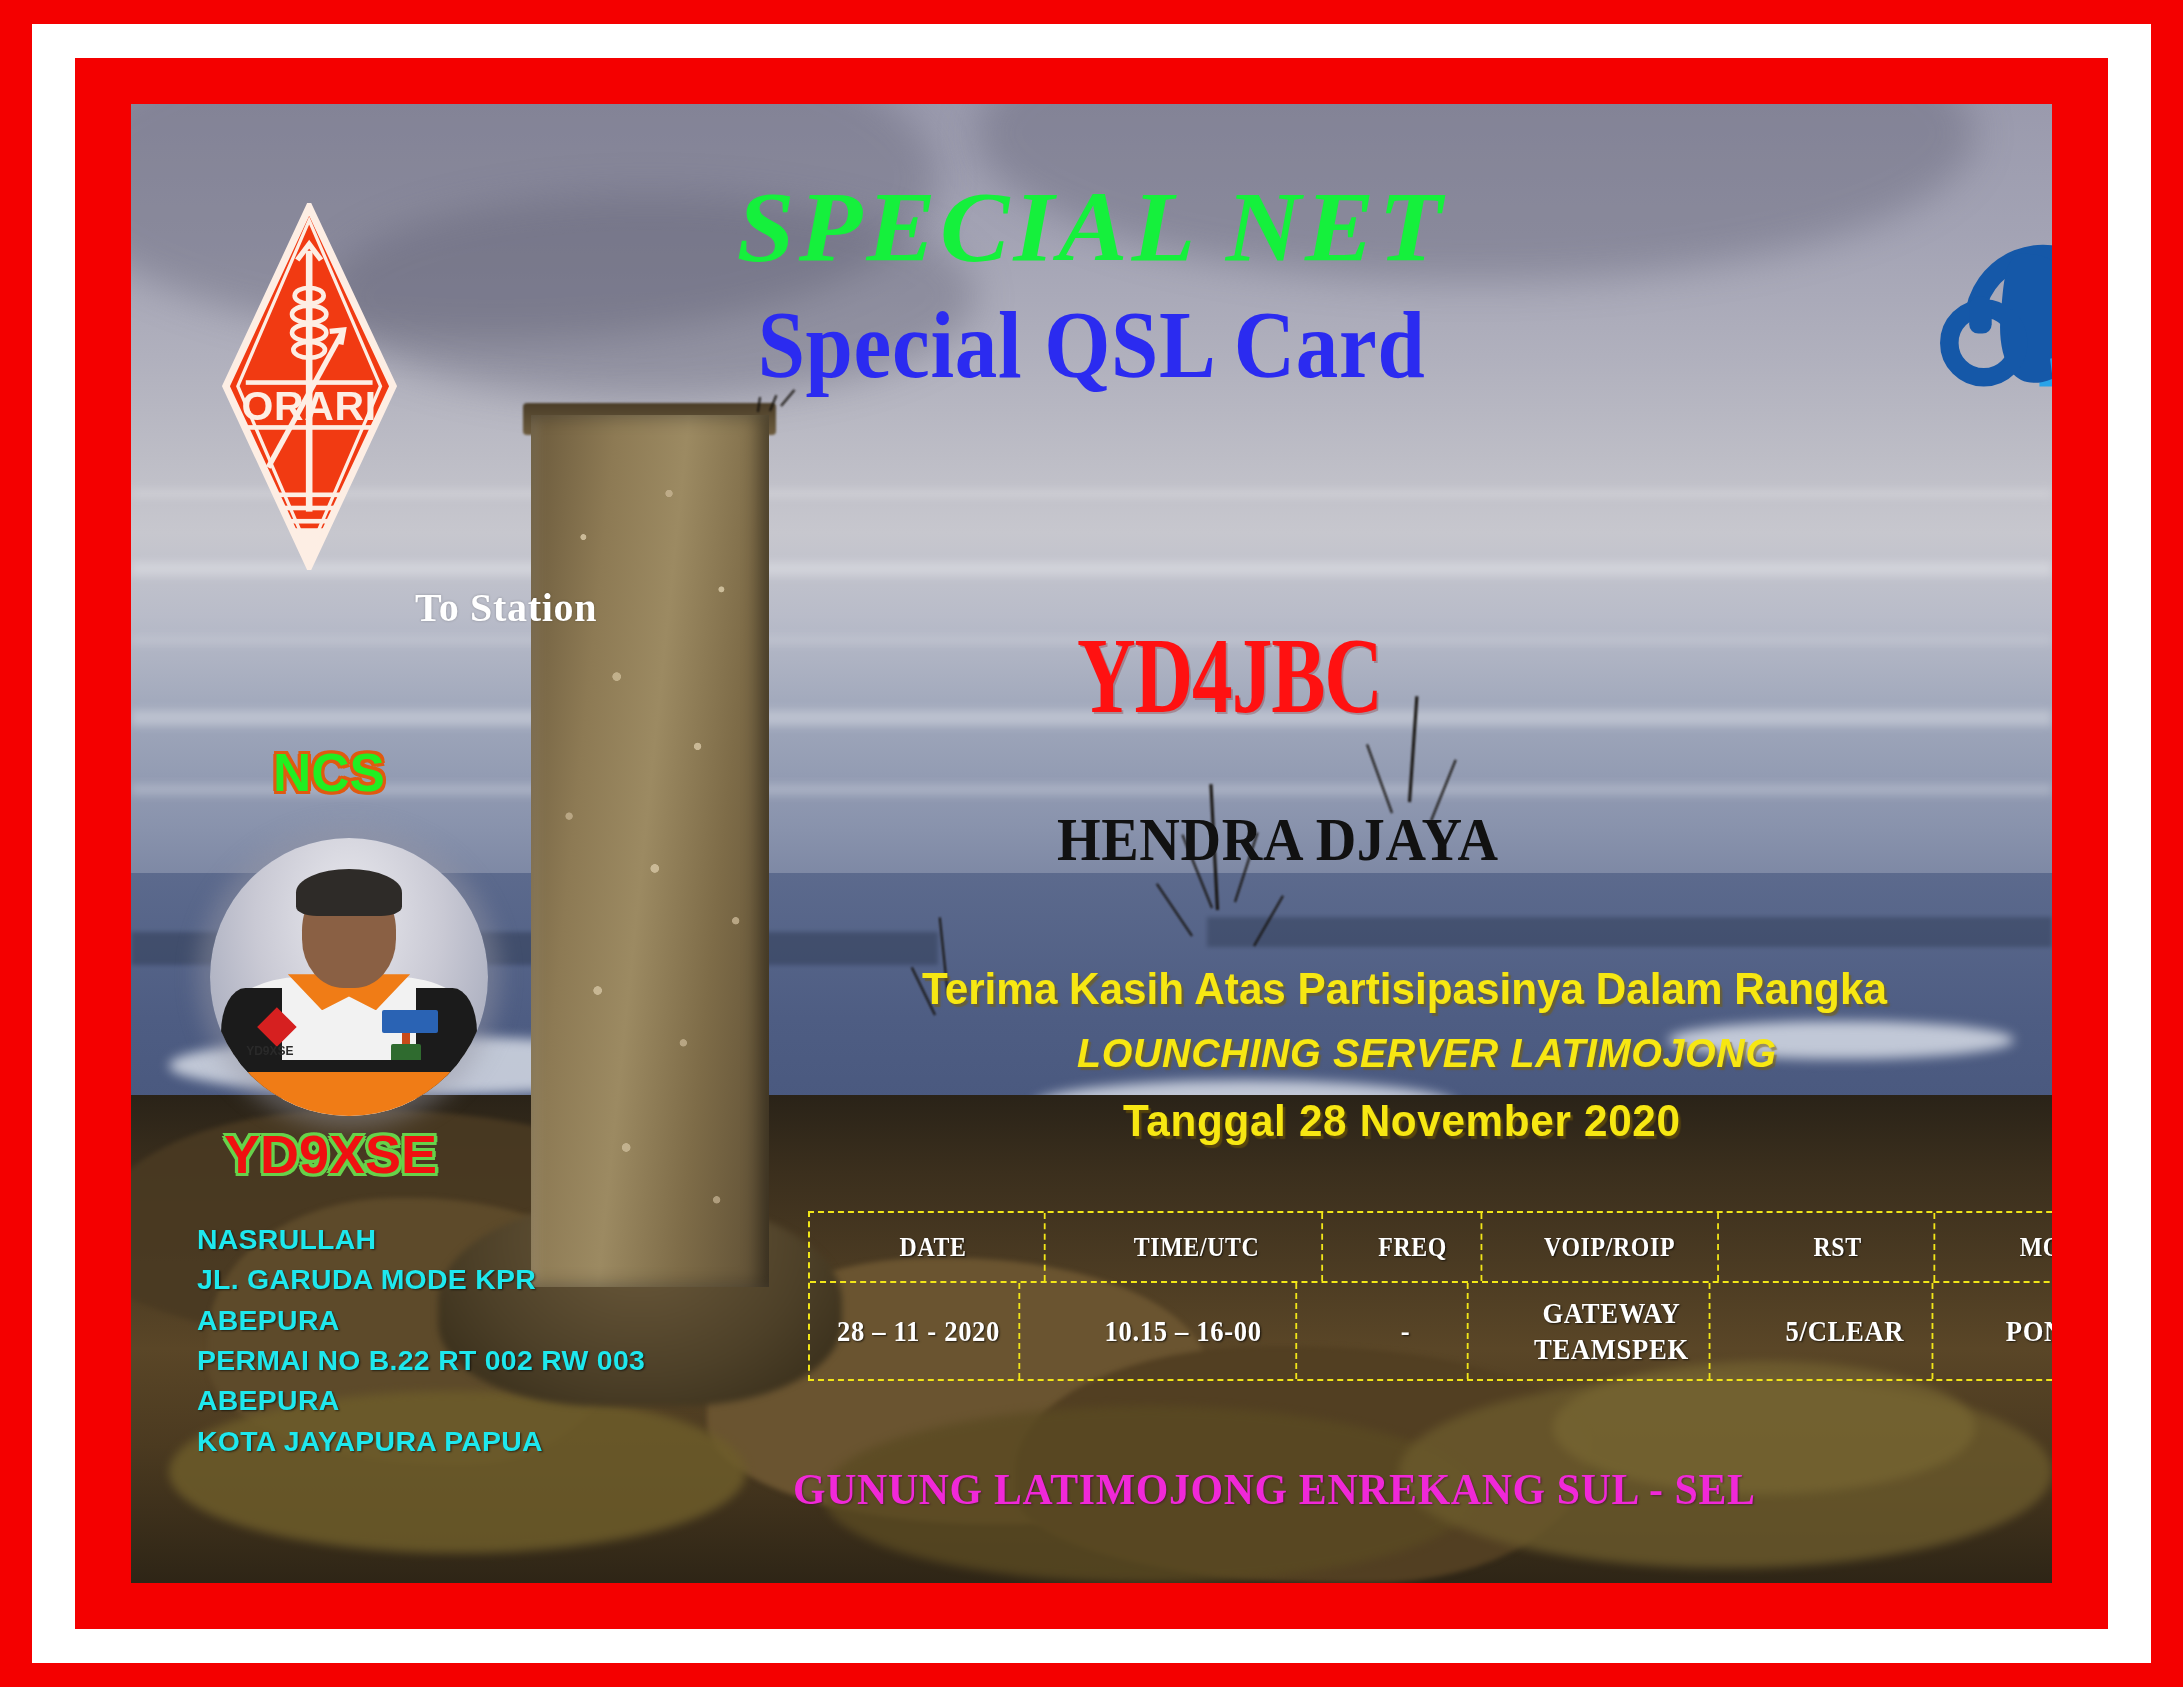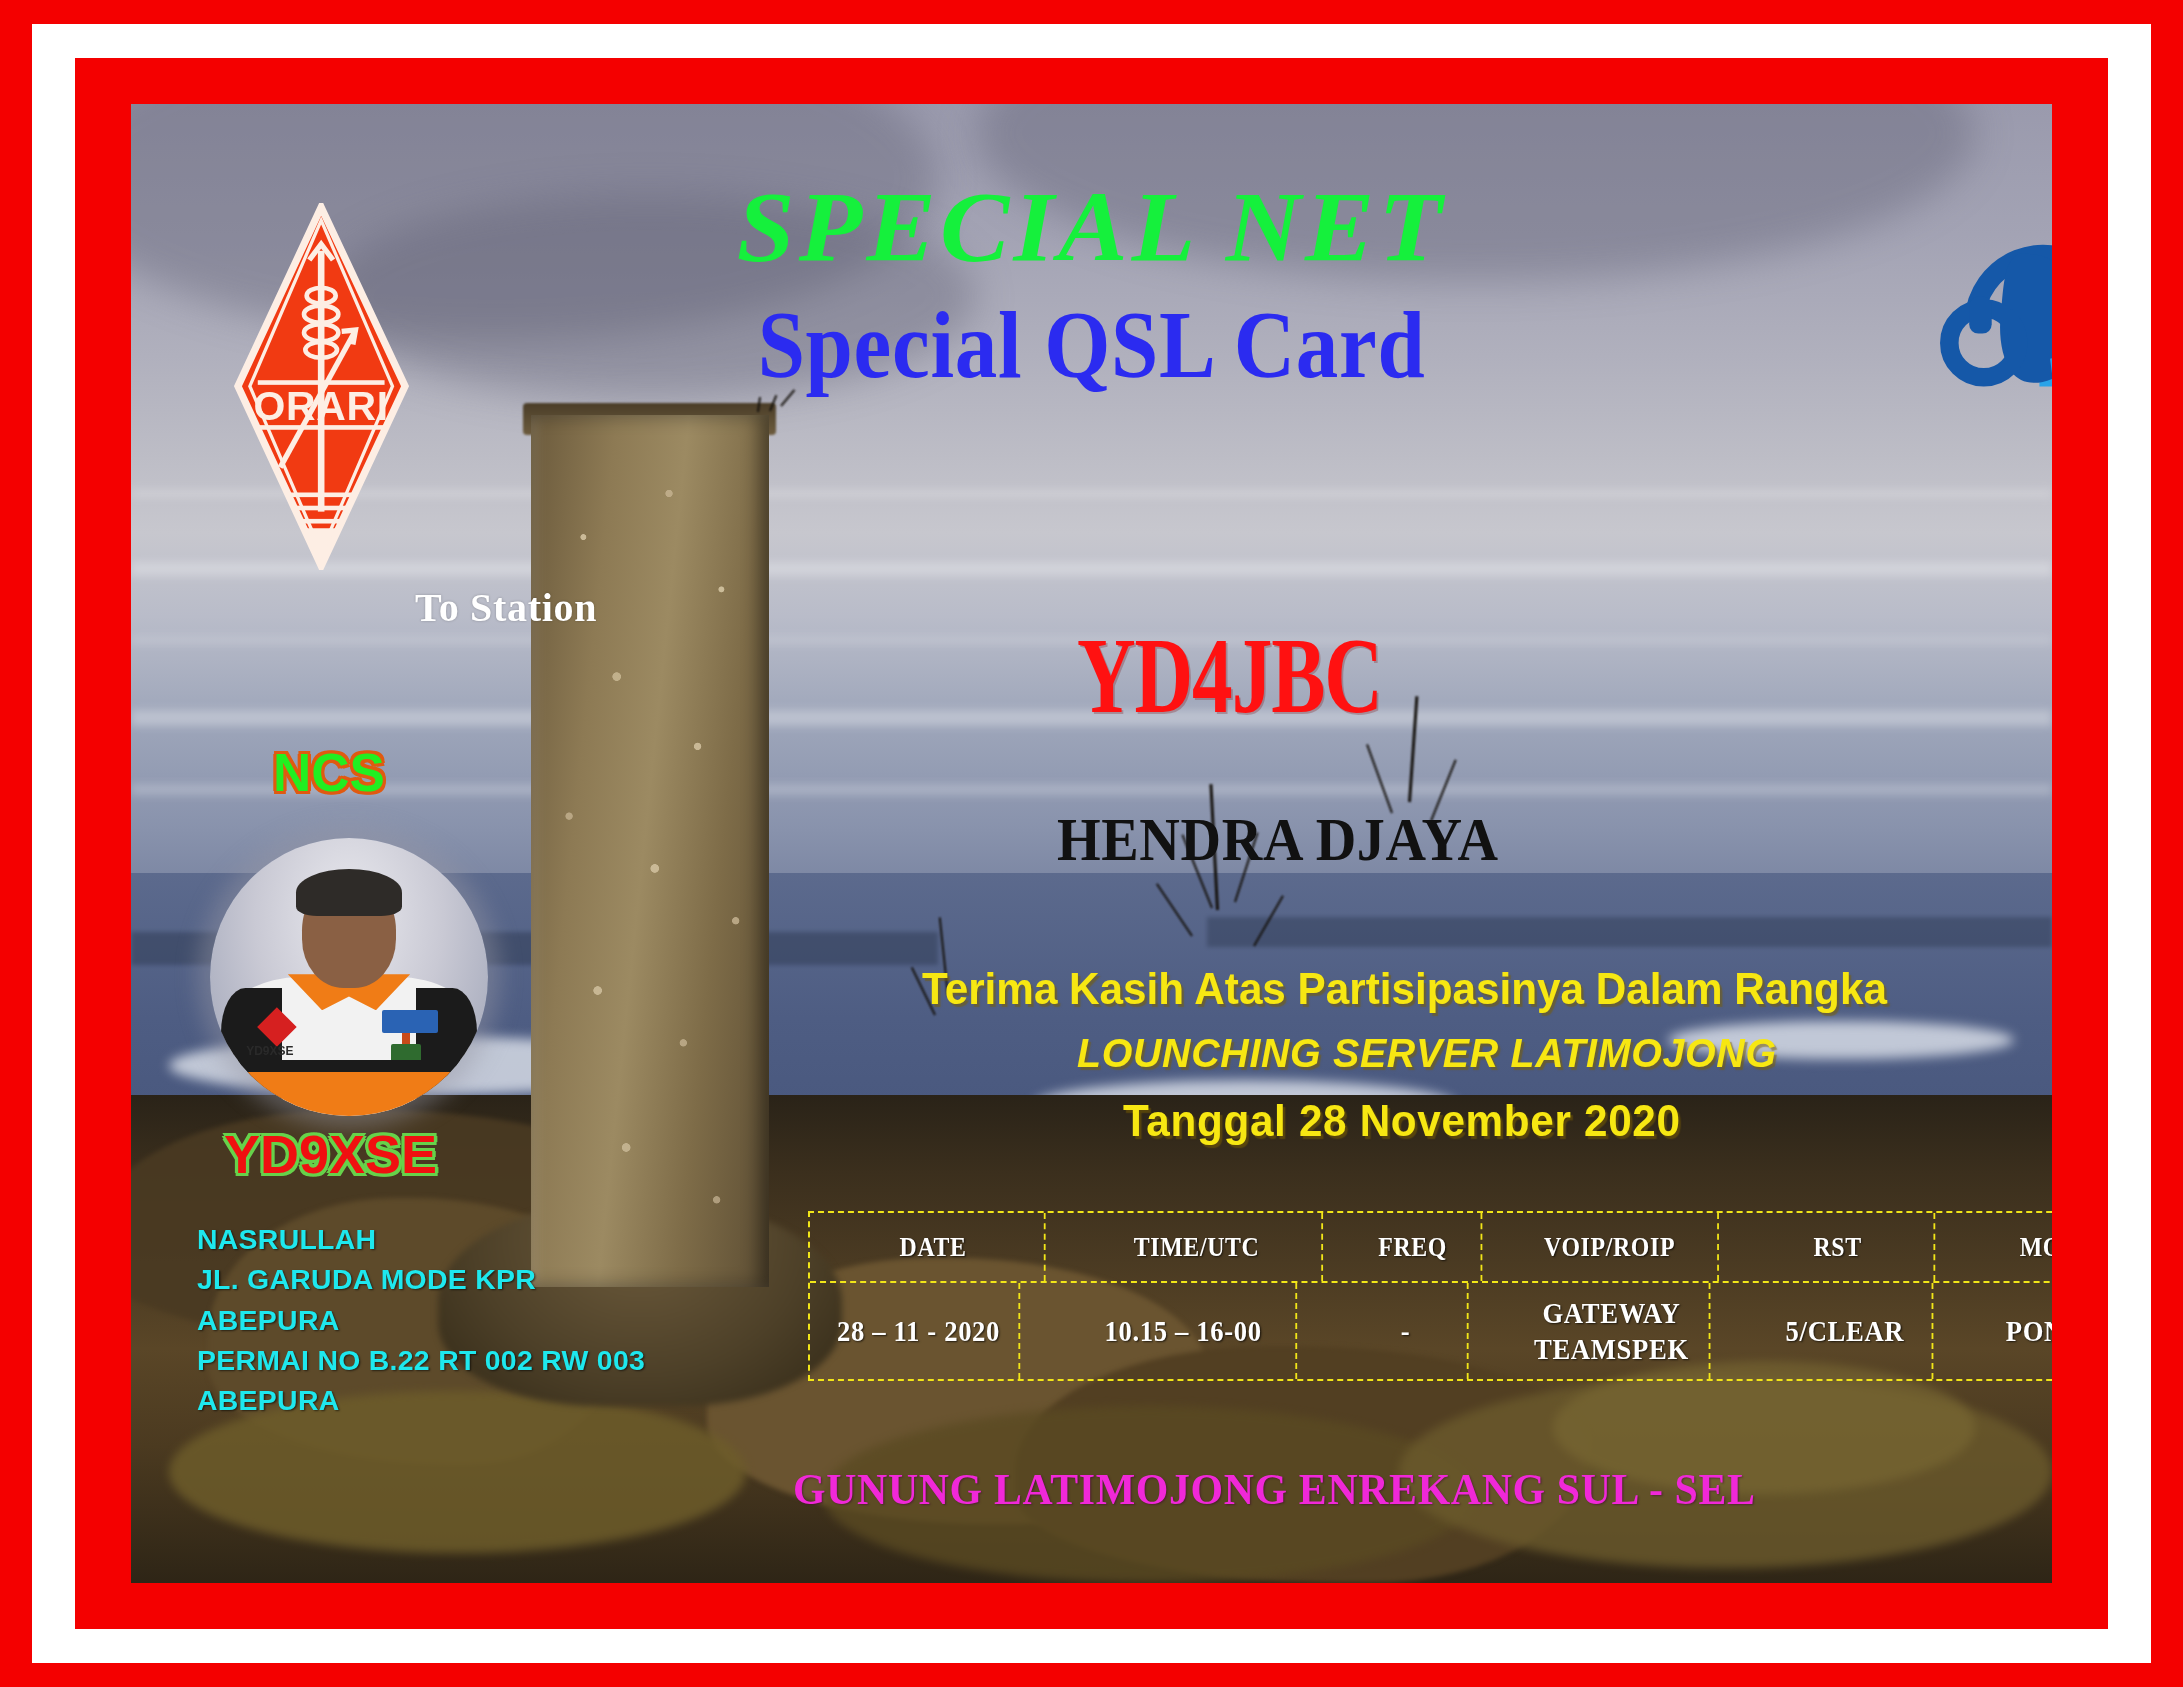"ORARI" #orari-logo { left: 103px -> 91px }
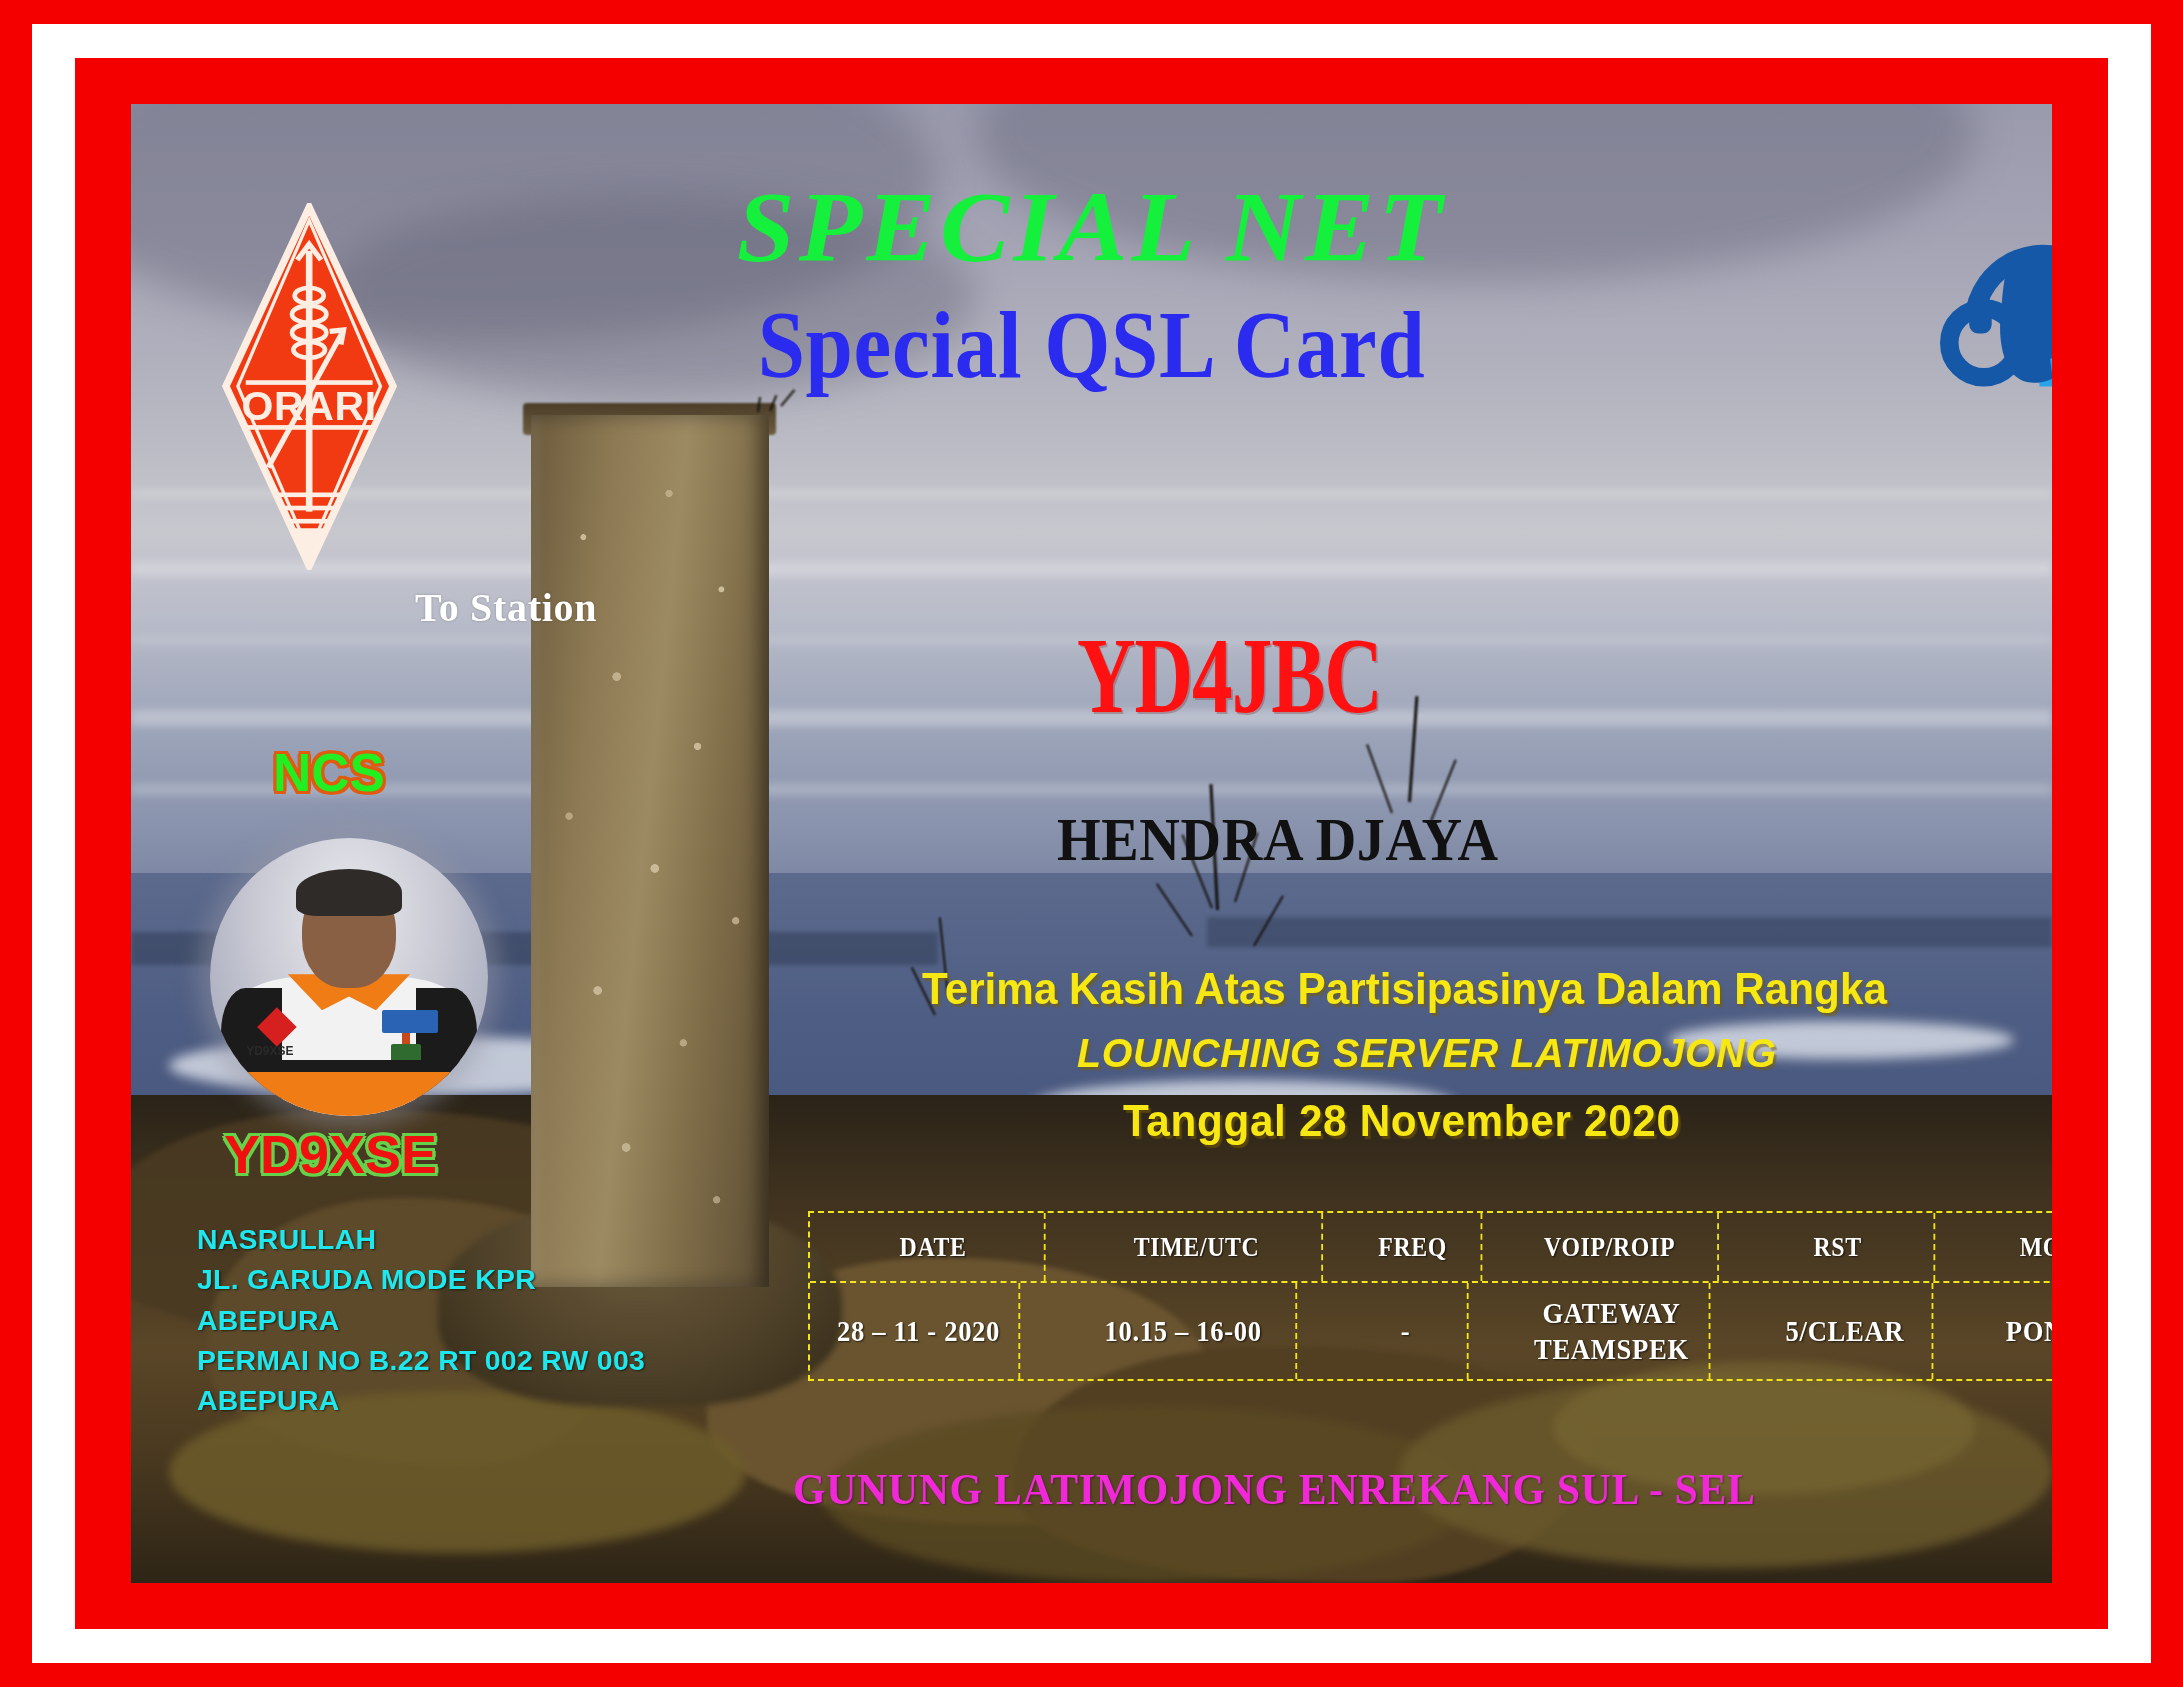"KOTA JAYAPURA PAPUA" div { html: none -> <div>KOTA JAYAPURA PAPUA</div> }
